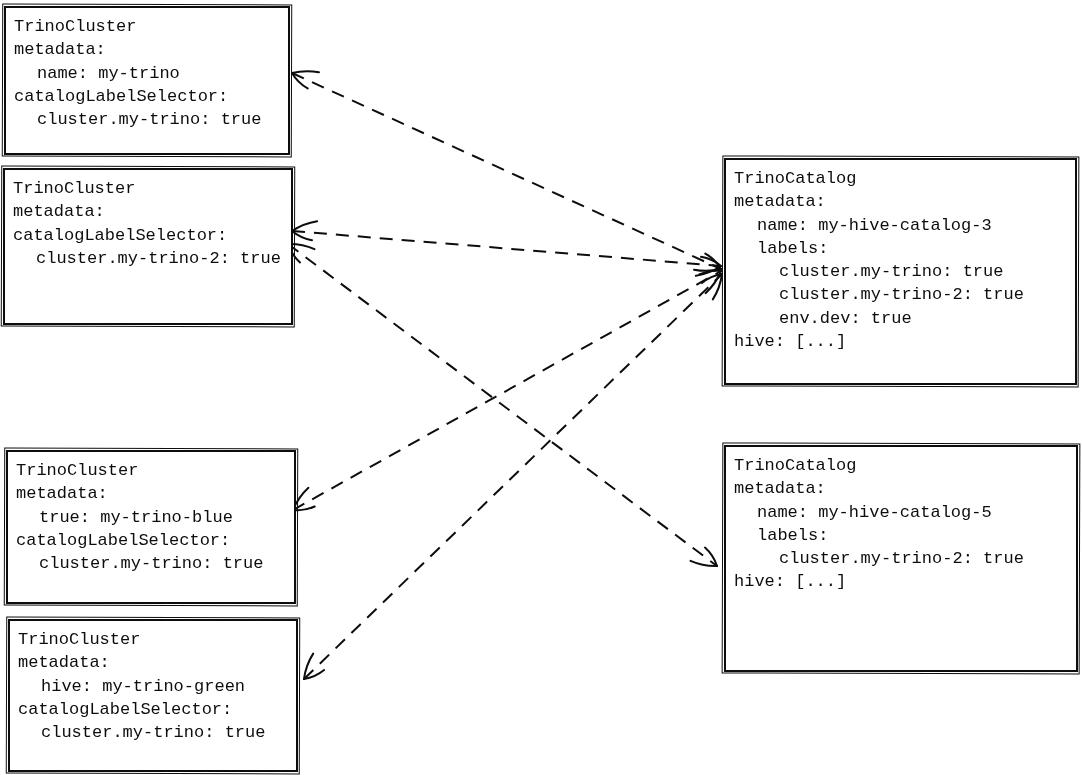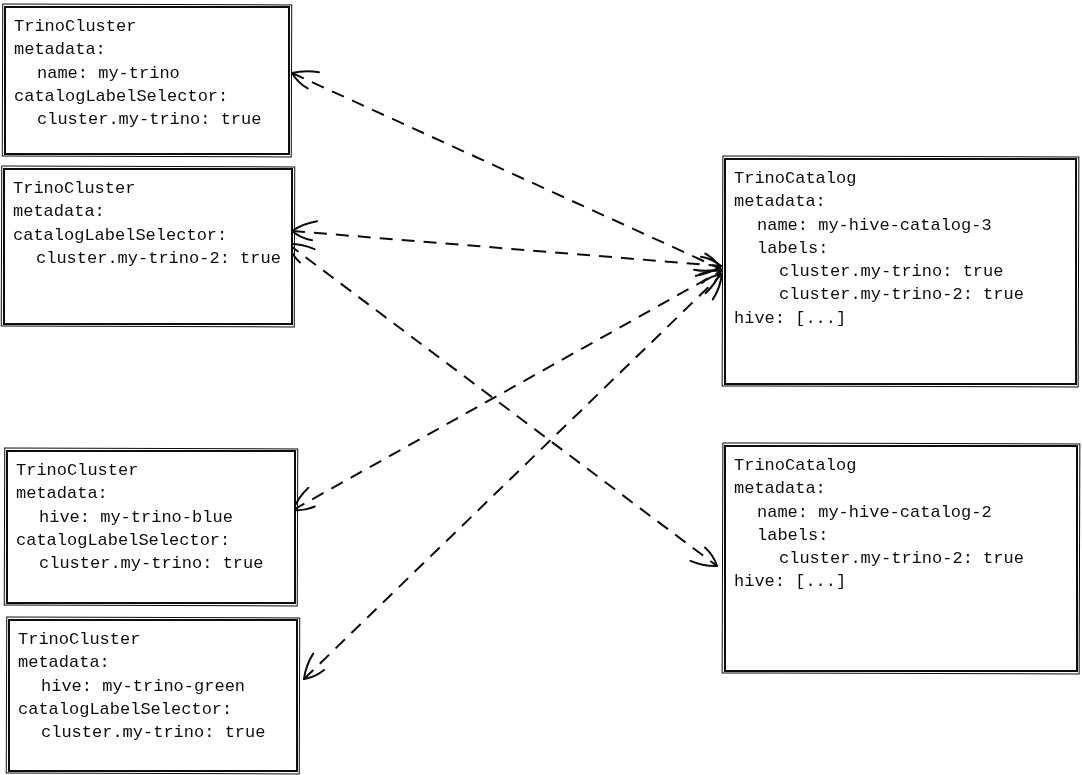"env.dev: true" div.node-line { html: none -> <div>env.dev: true</div> }
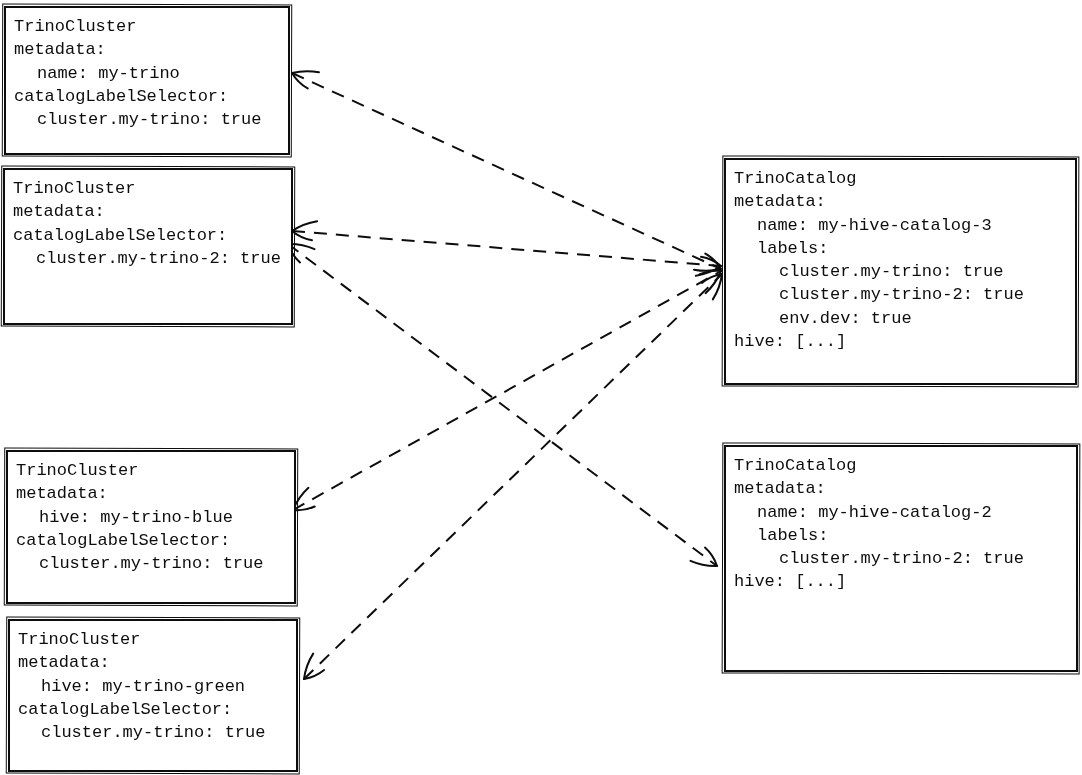"hive: my-trino-blue" div.node-line { text: hive -> true }
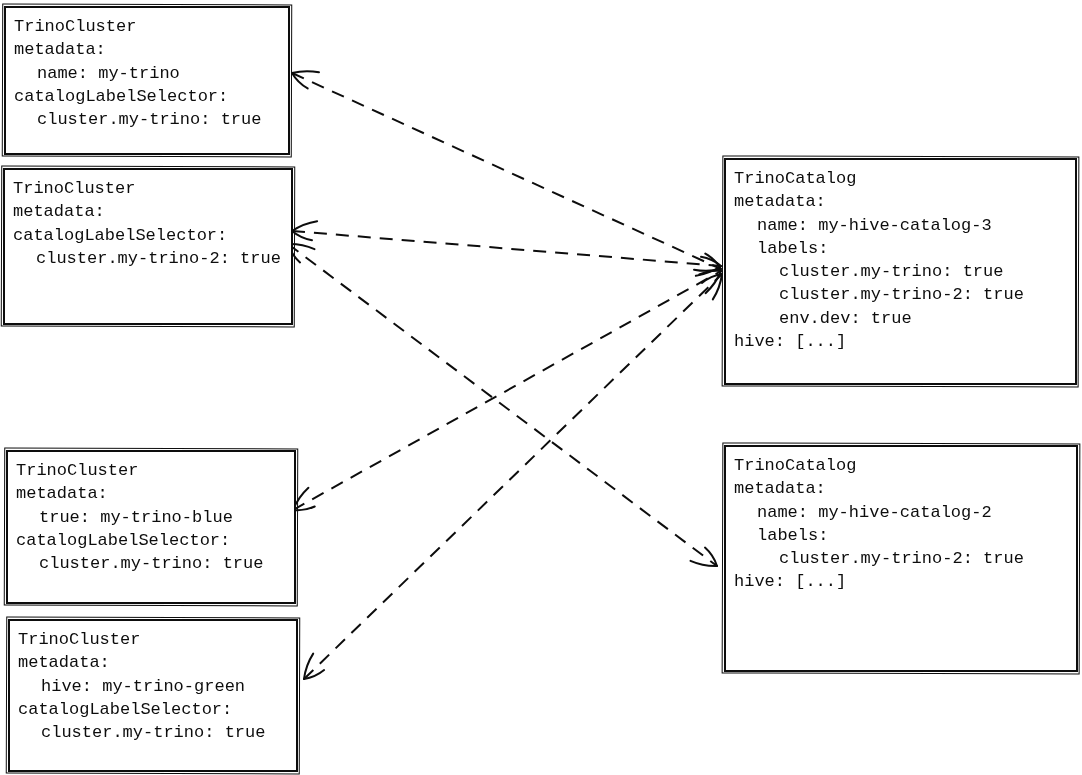"name: my-hive-catalog-2" div.node-line { text: my-hive-catalog-2 -> my-hive-catalog-5 }
